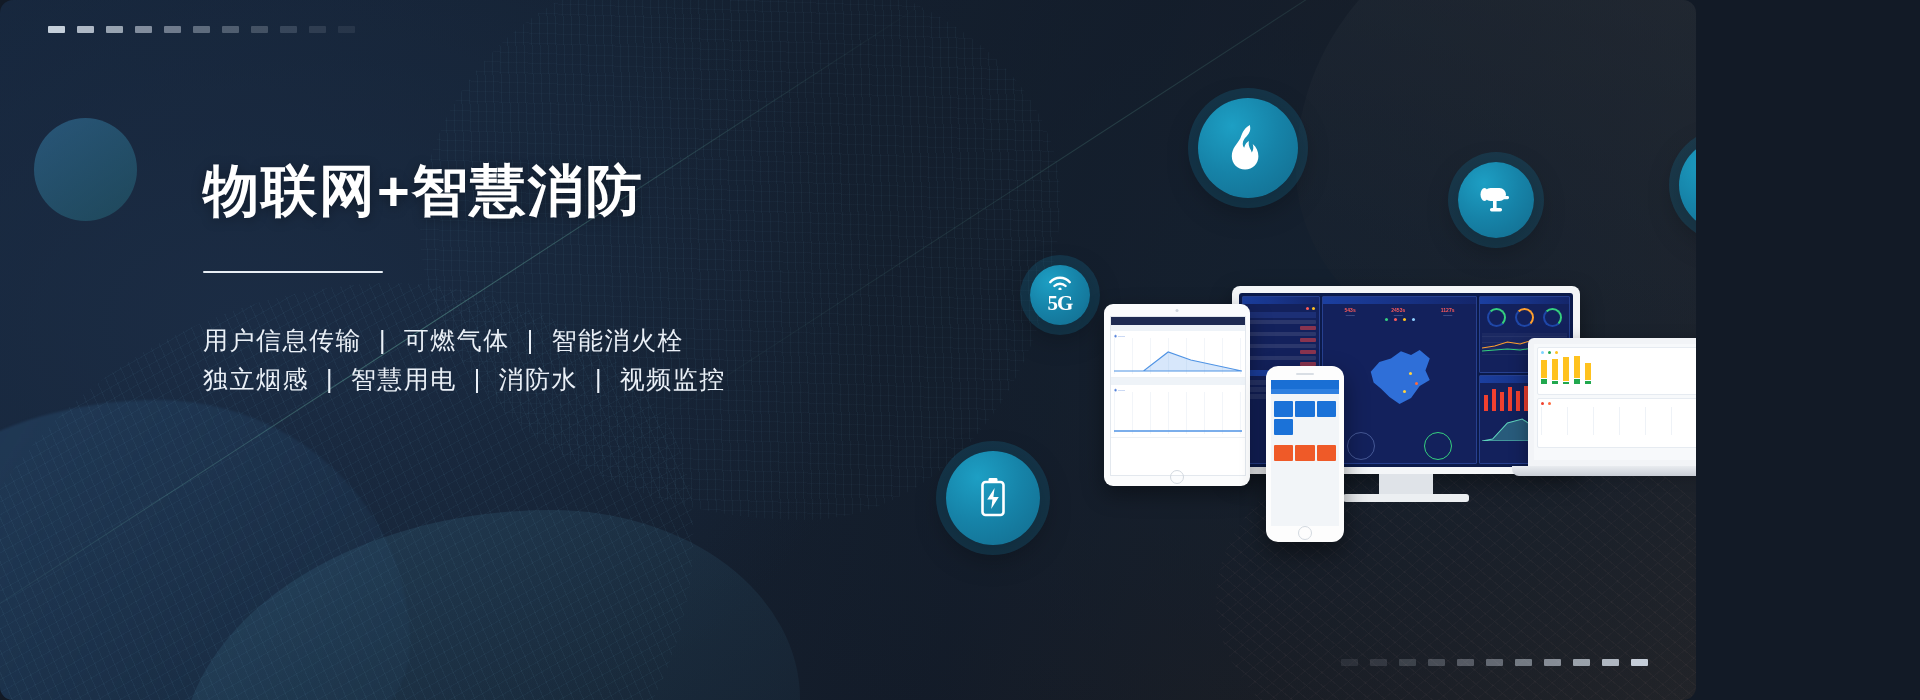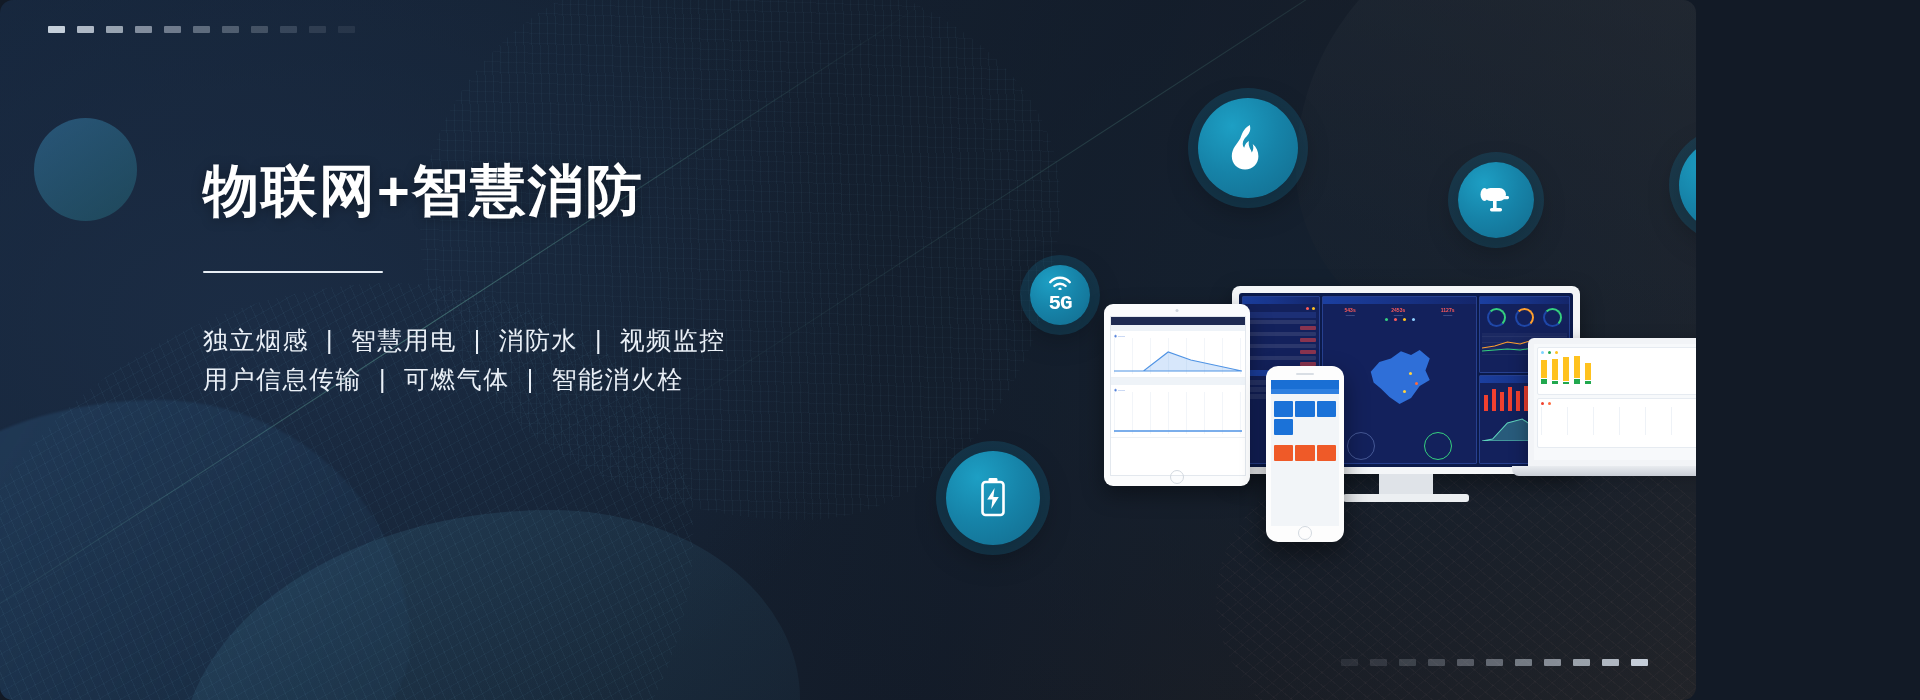"5G" .g5-text { font-family: Liberation Mono, monospace -> Liberation Serif, serif }
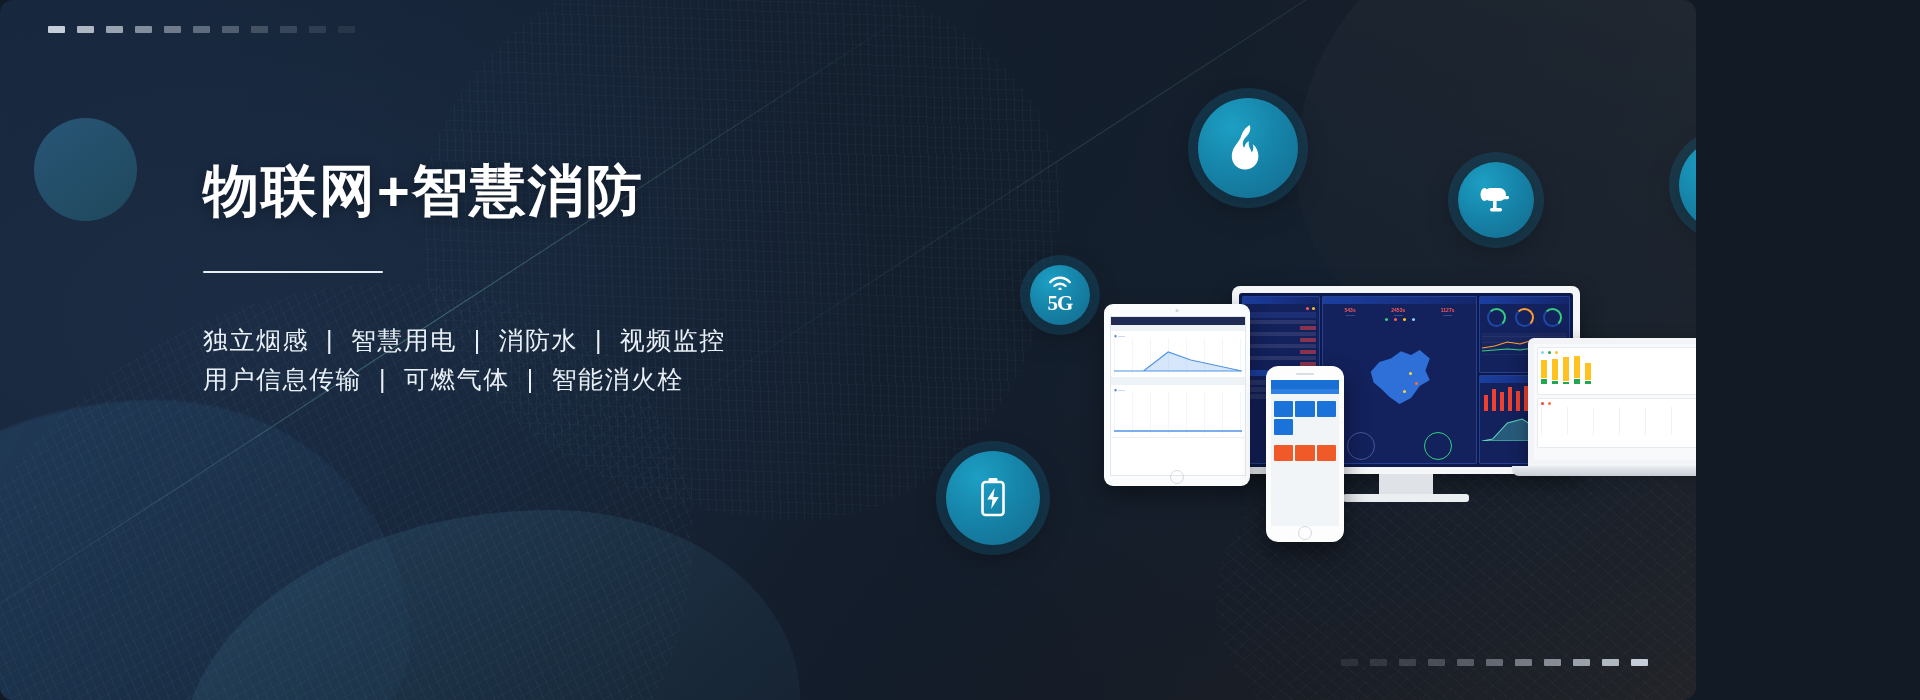"独立烟感 | 智慧用电 | 消防水" div.feature-line { order: before "用户信息传输 | 可燃气体 | 智能消火栓" -> after "用户信息传输 | 可燃气体 | 智能消火栓" }
